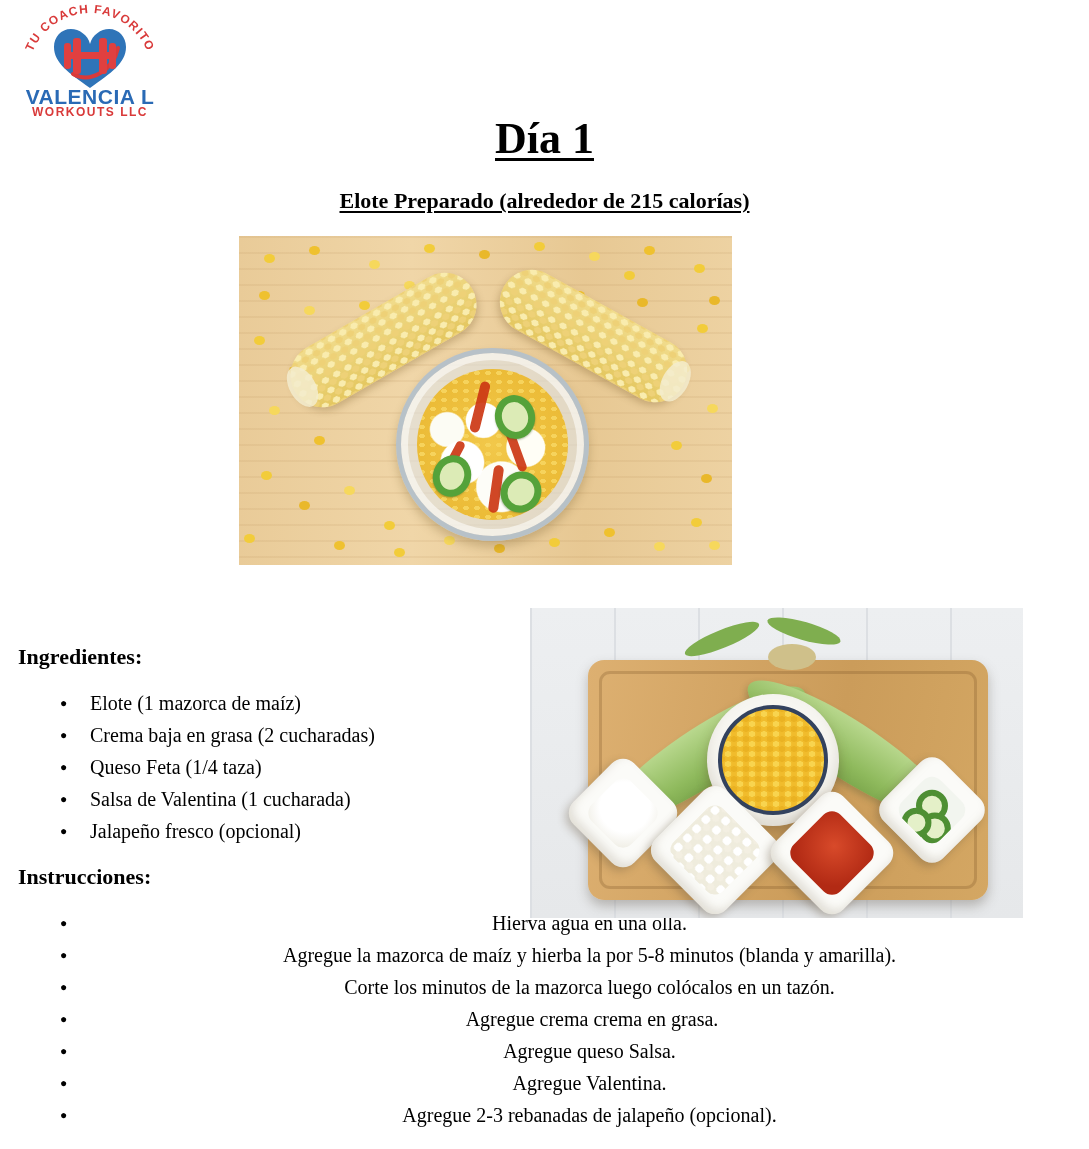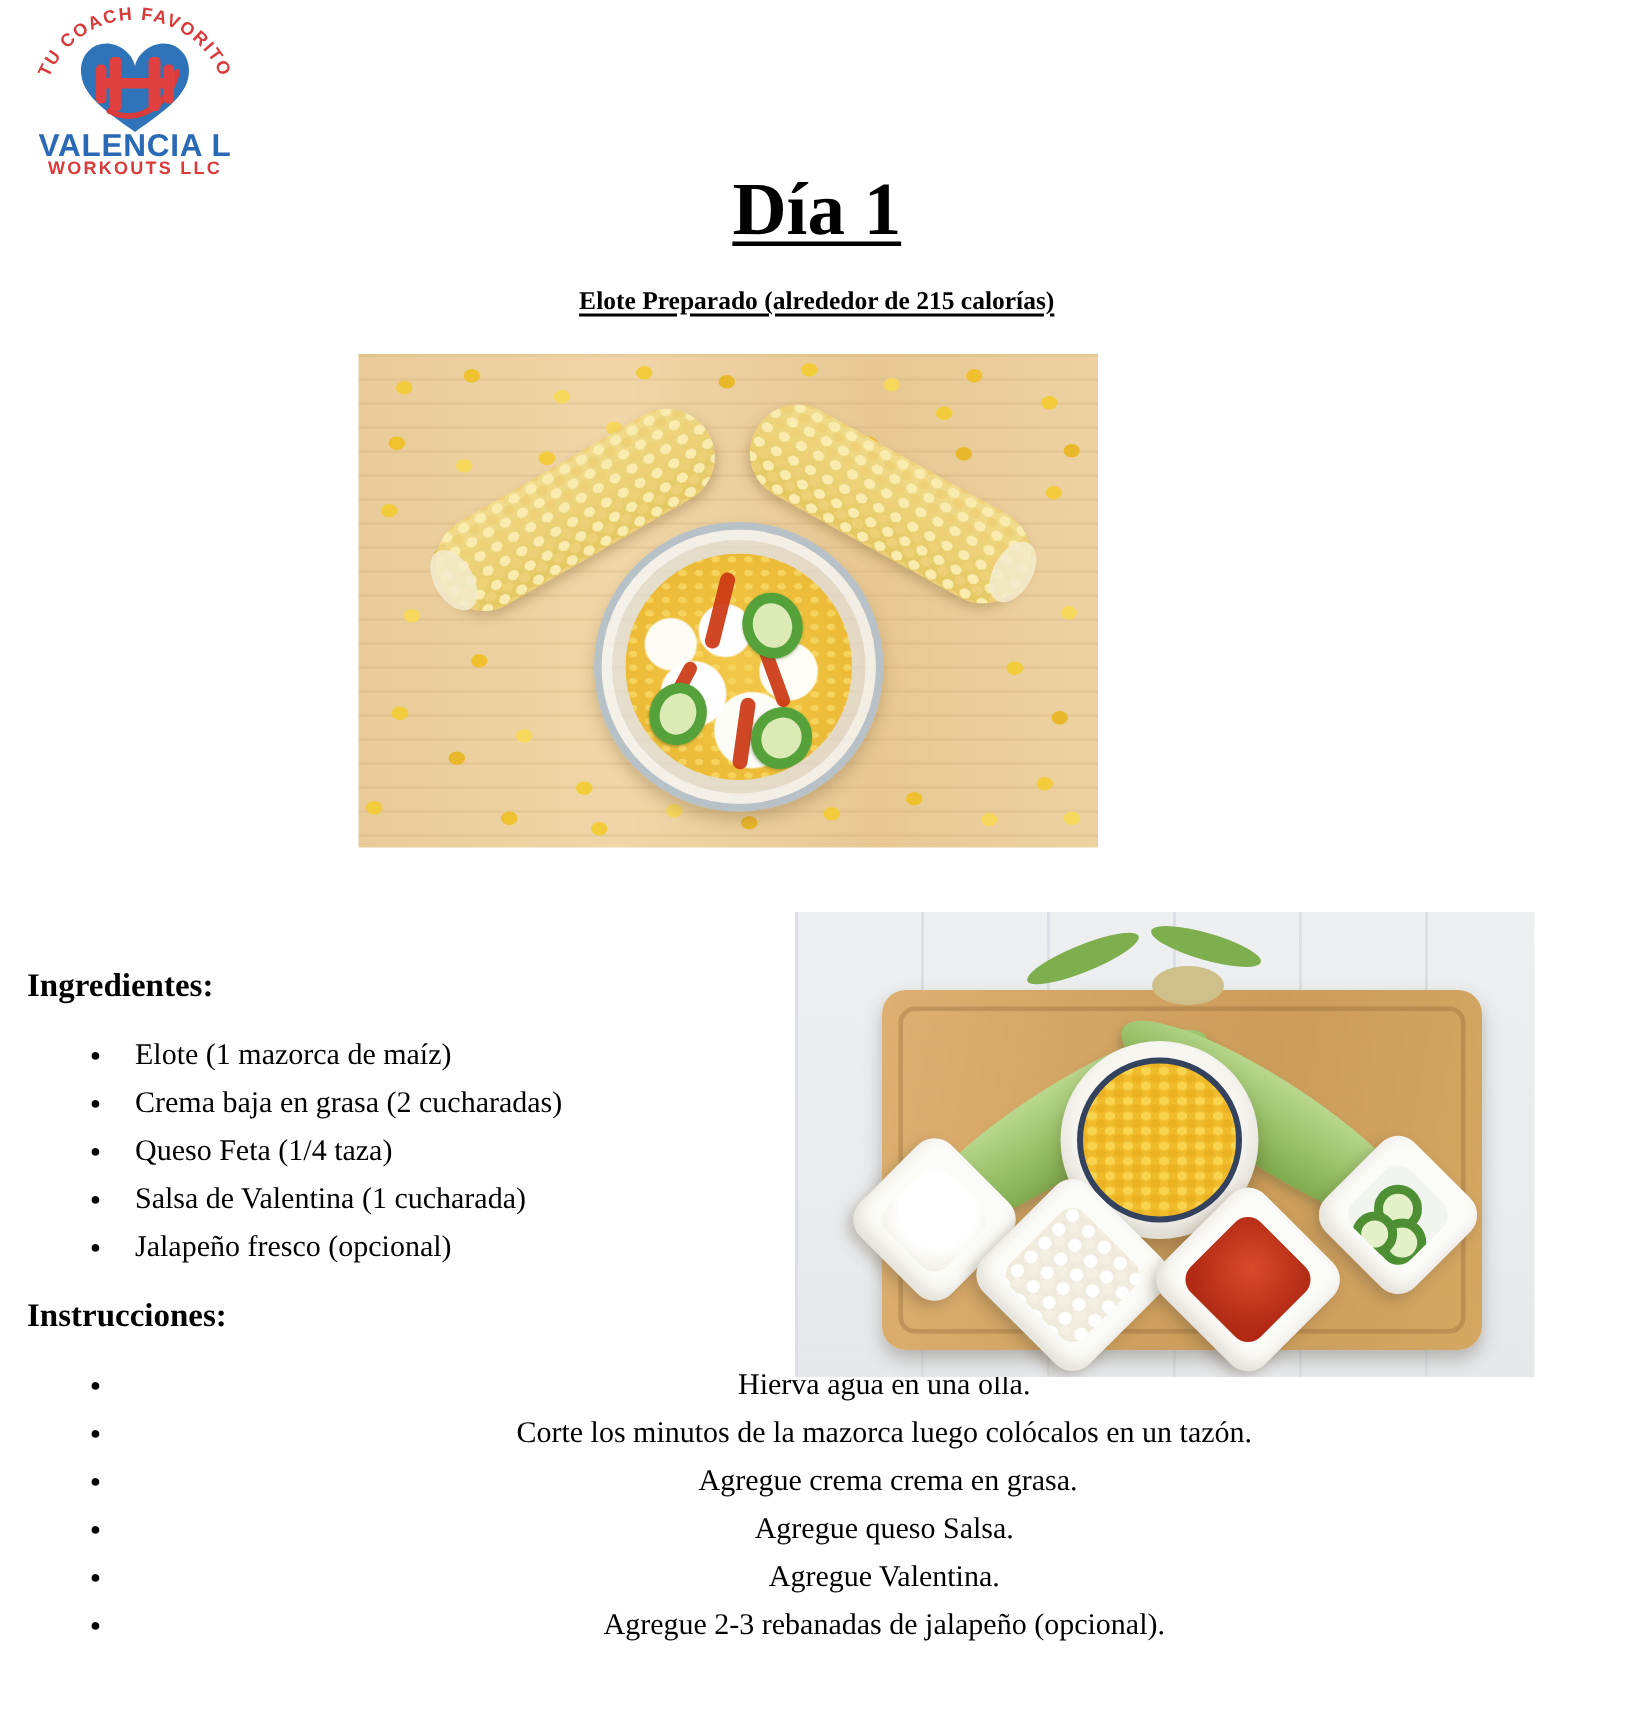"Día 1" h1.doc-title { font-size: 50px -> 44px }
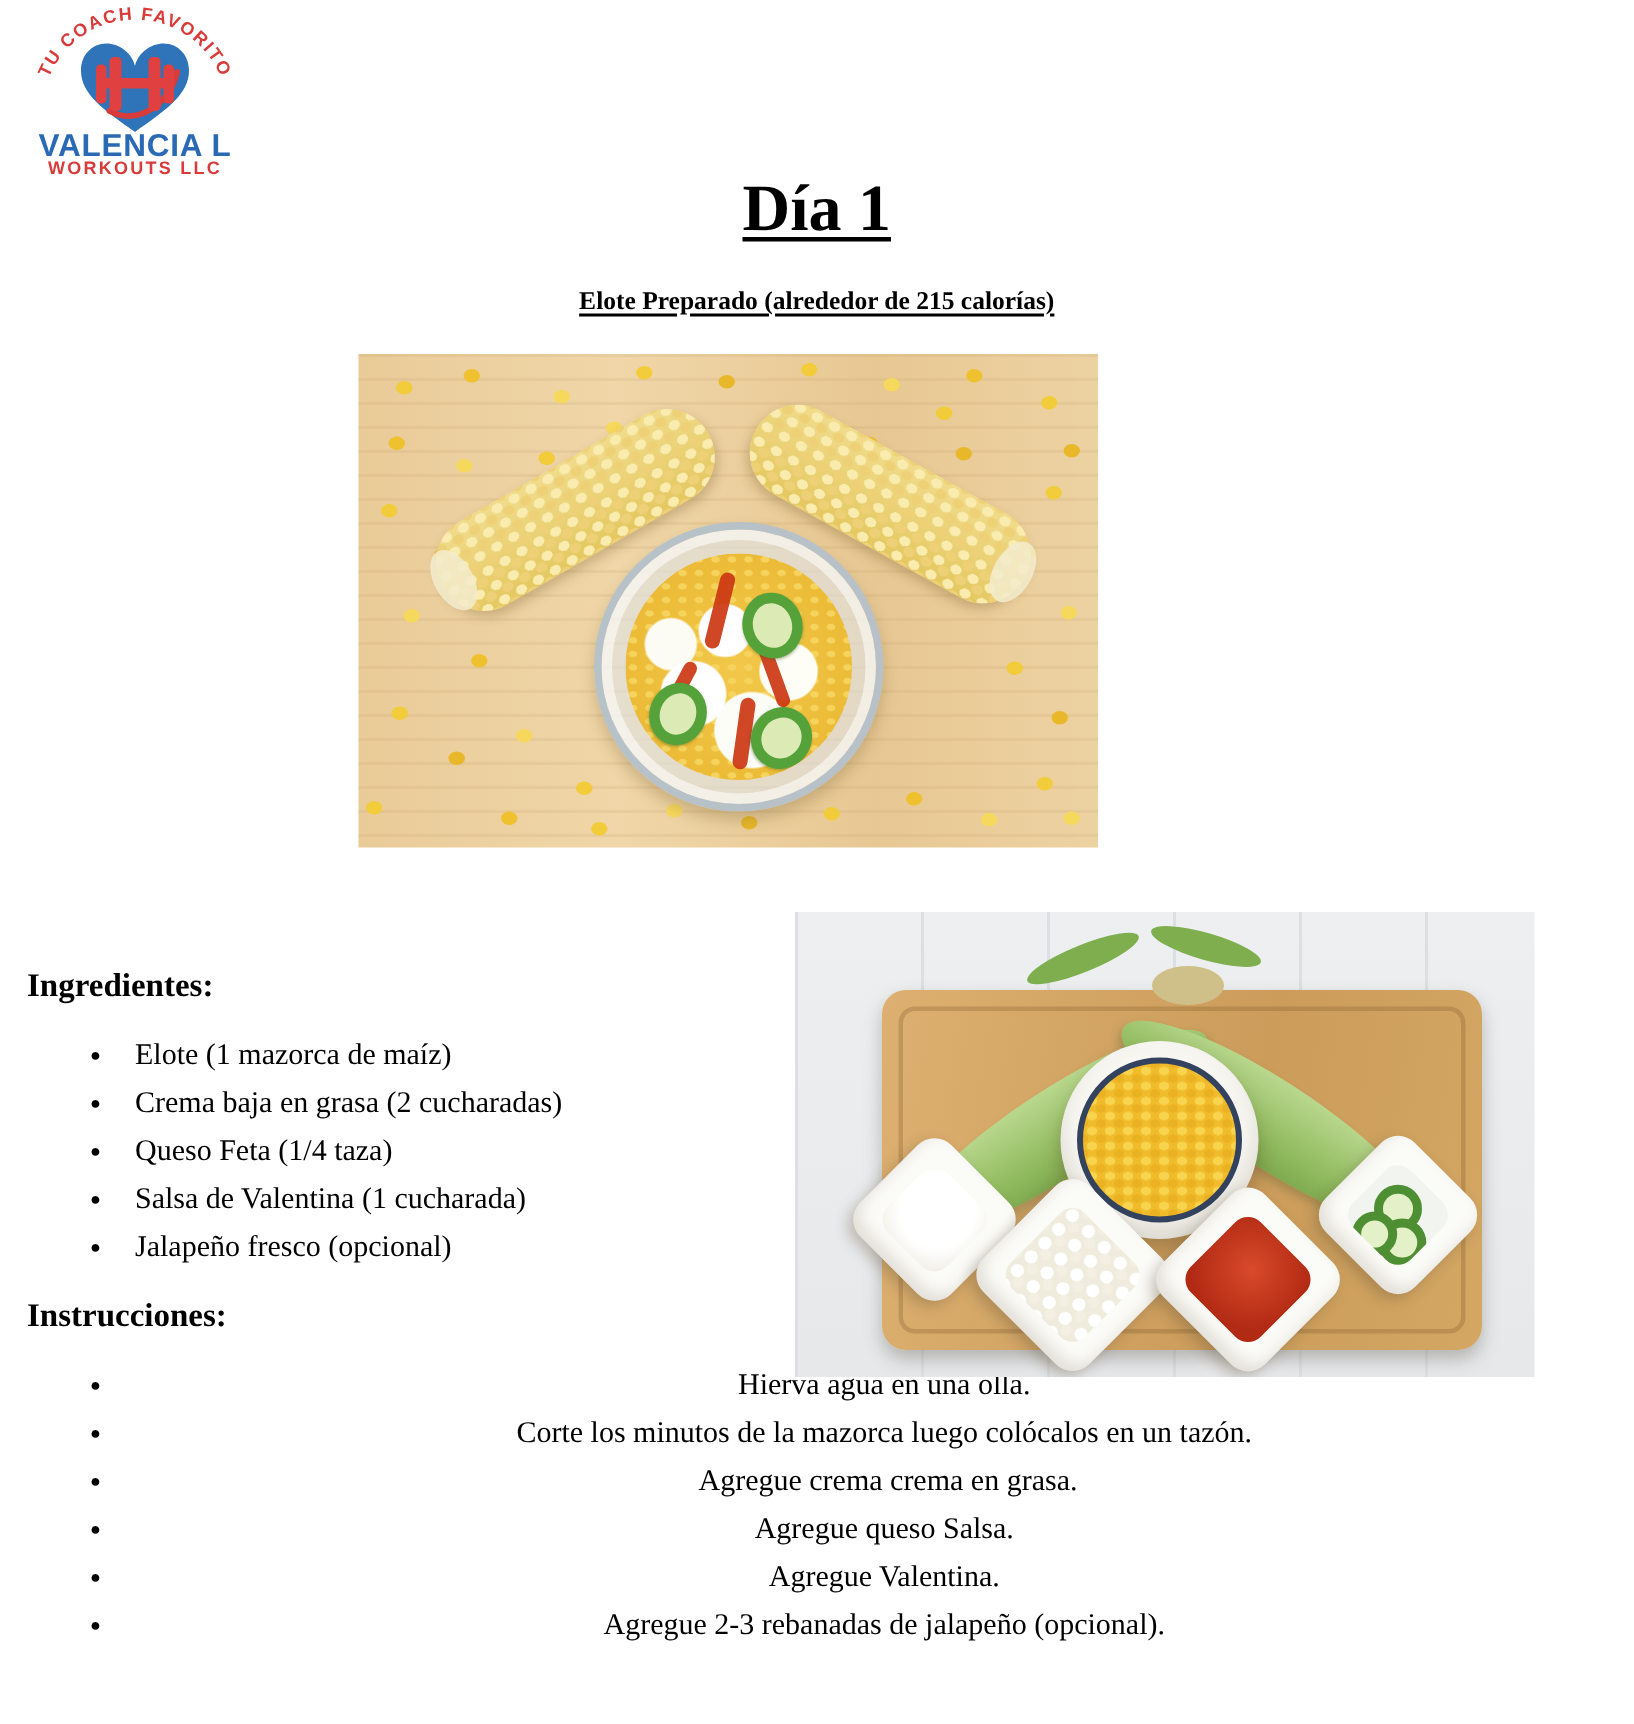"Elote Preparado (alrededor de 215" .doc-subtitle { font-size: 17px -> 22px }
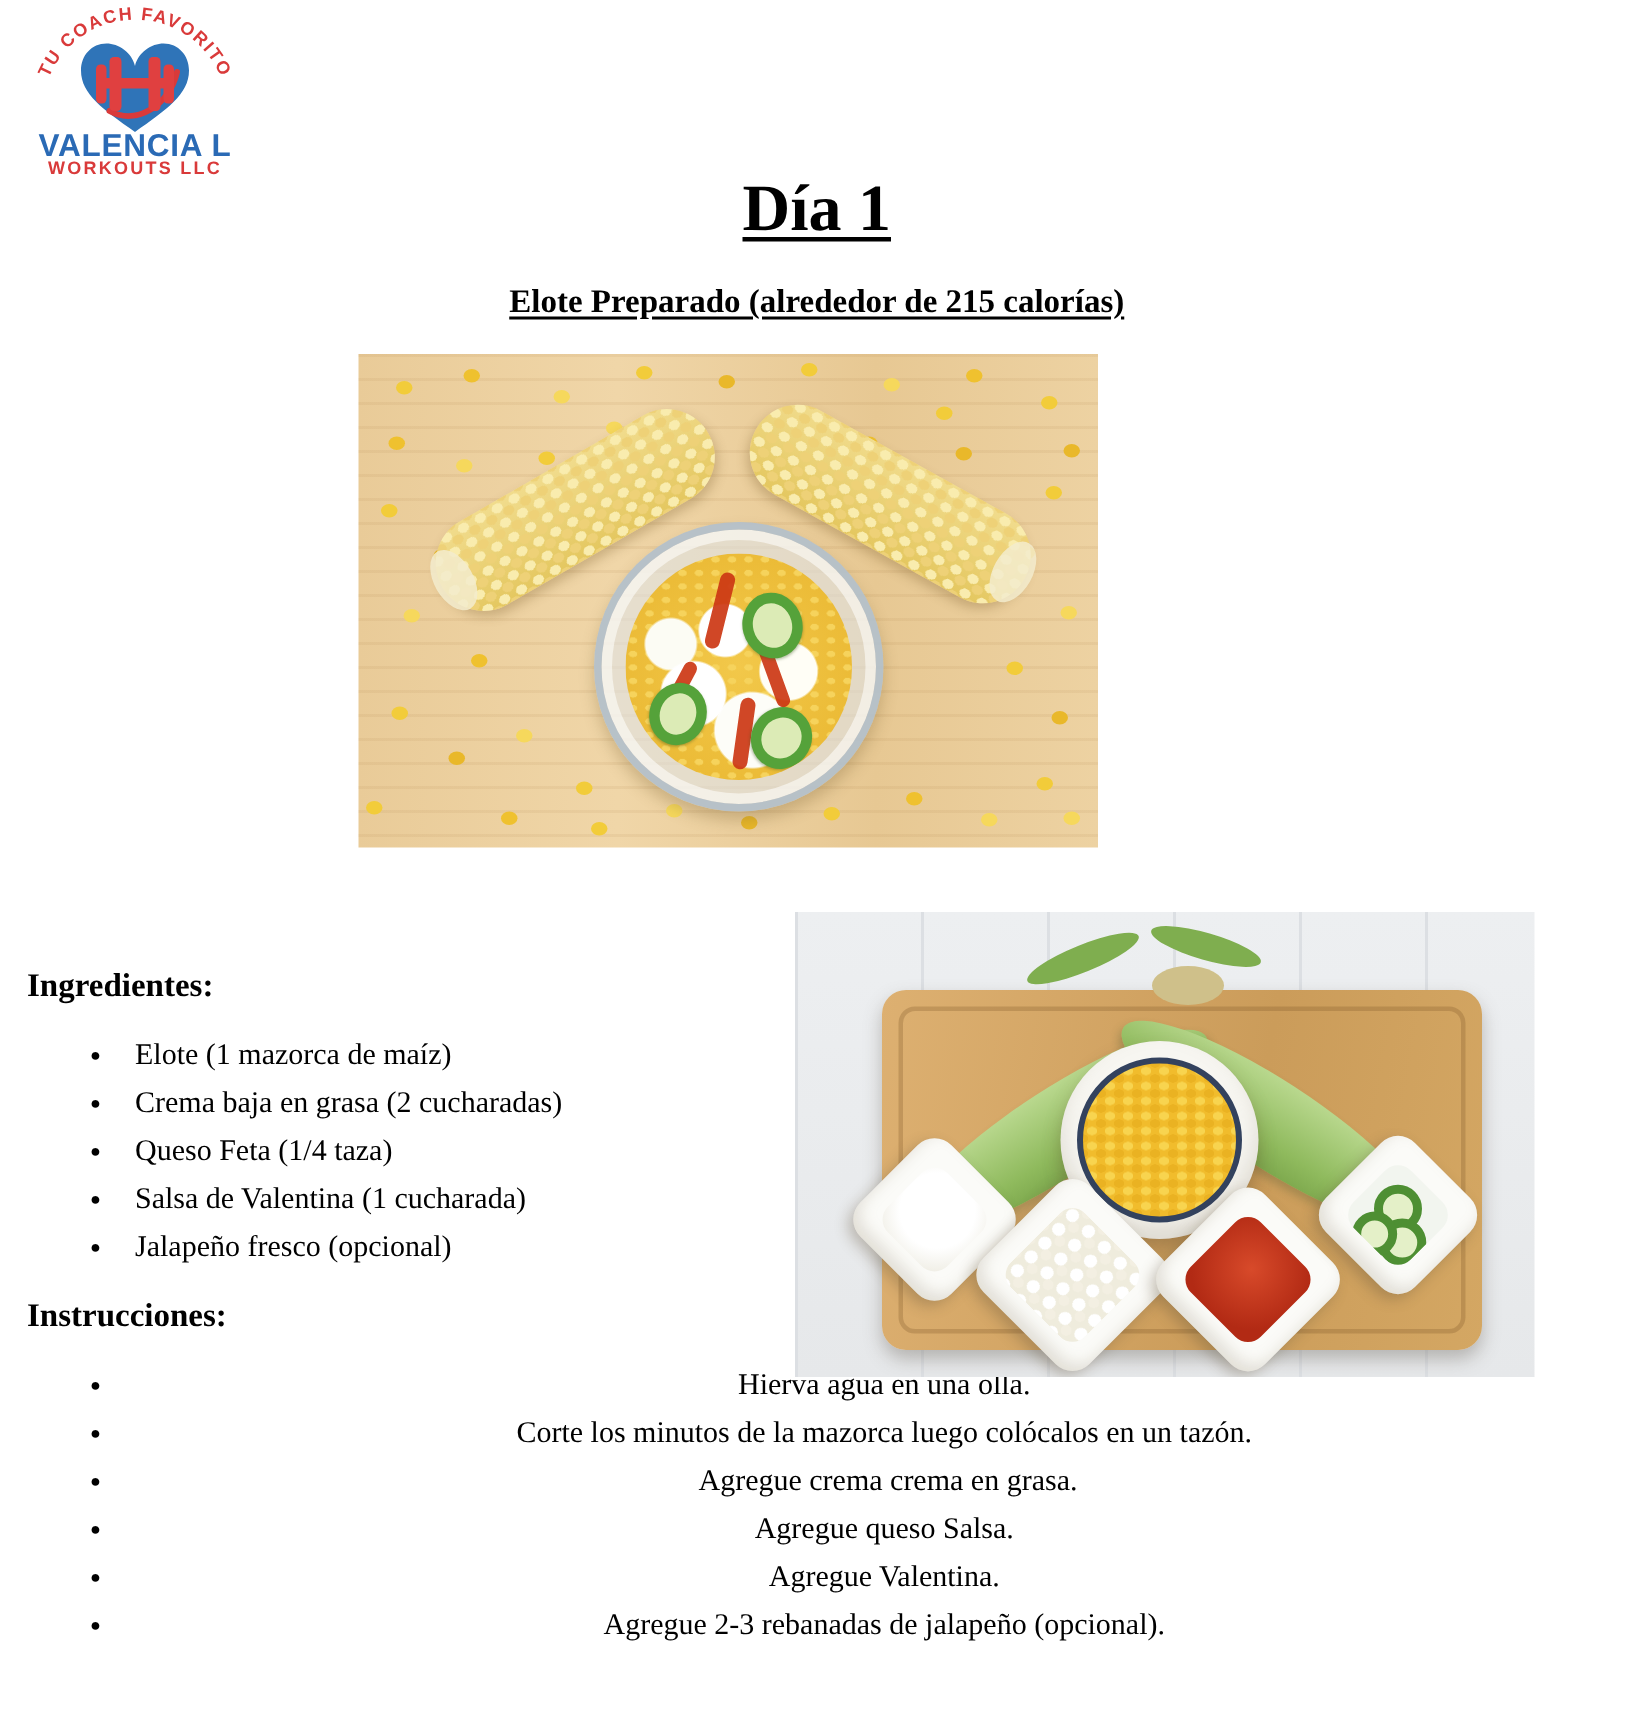"Agregue la mazorca de maíz" li { html: none -> <li>Agregue la mazorca de maíz y hierba la por 5-8 minutos (blanda y amarilla).</li> }
